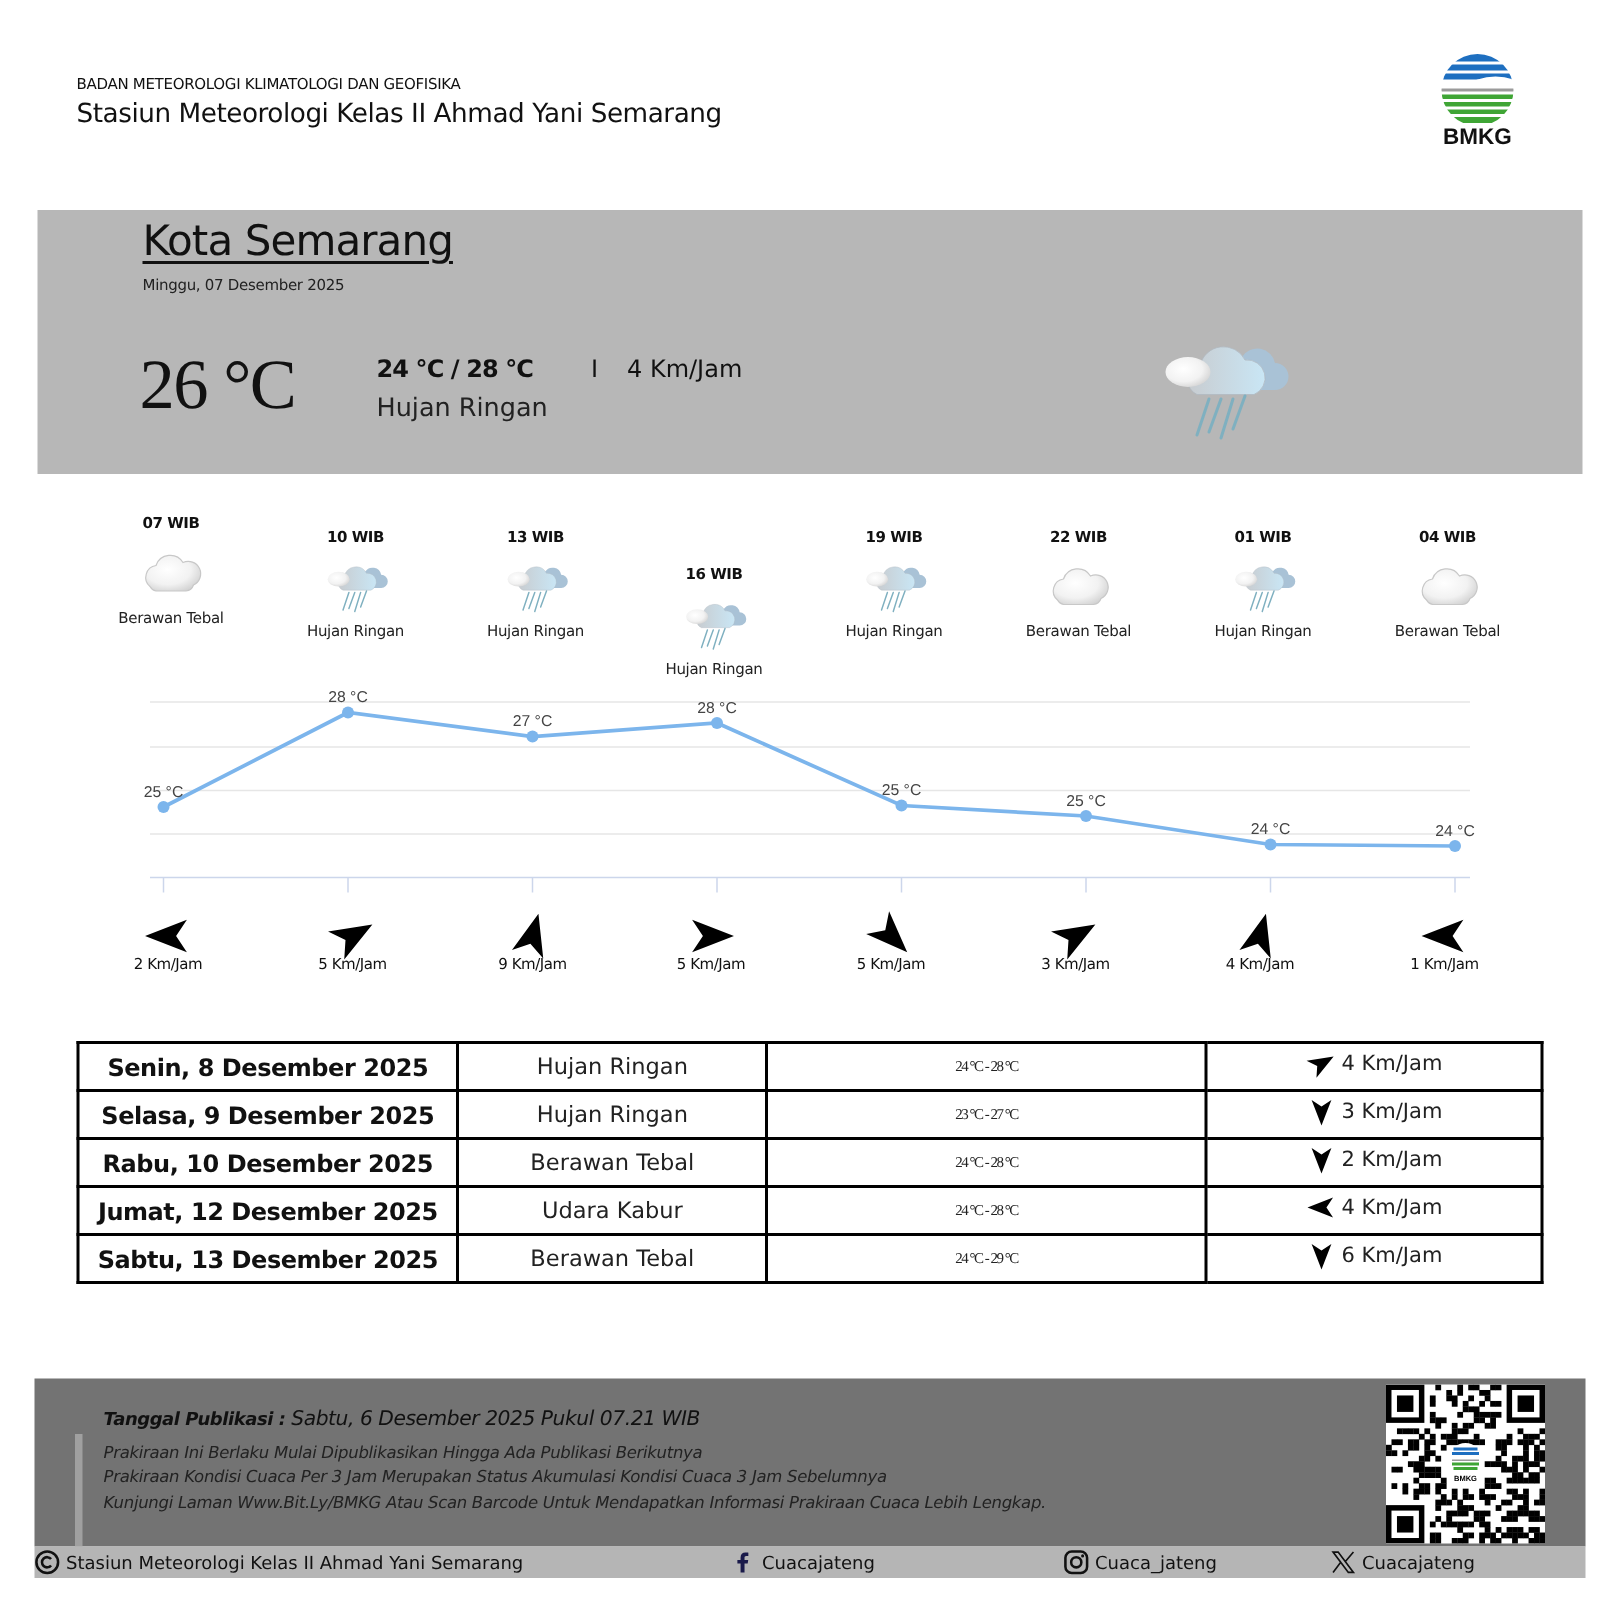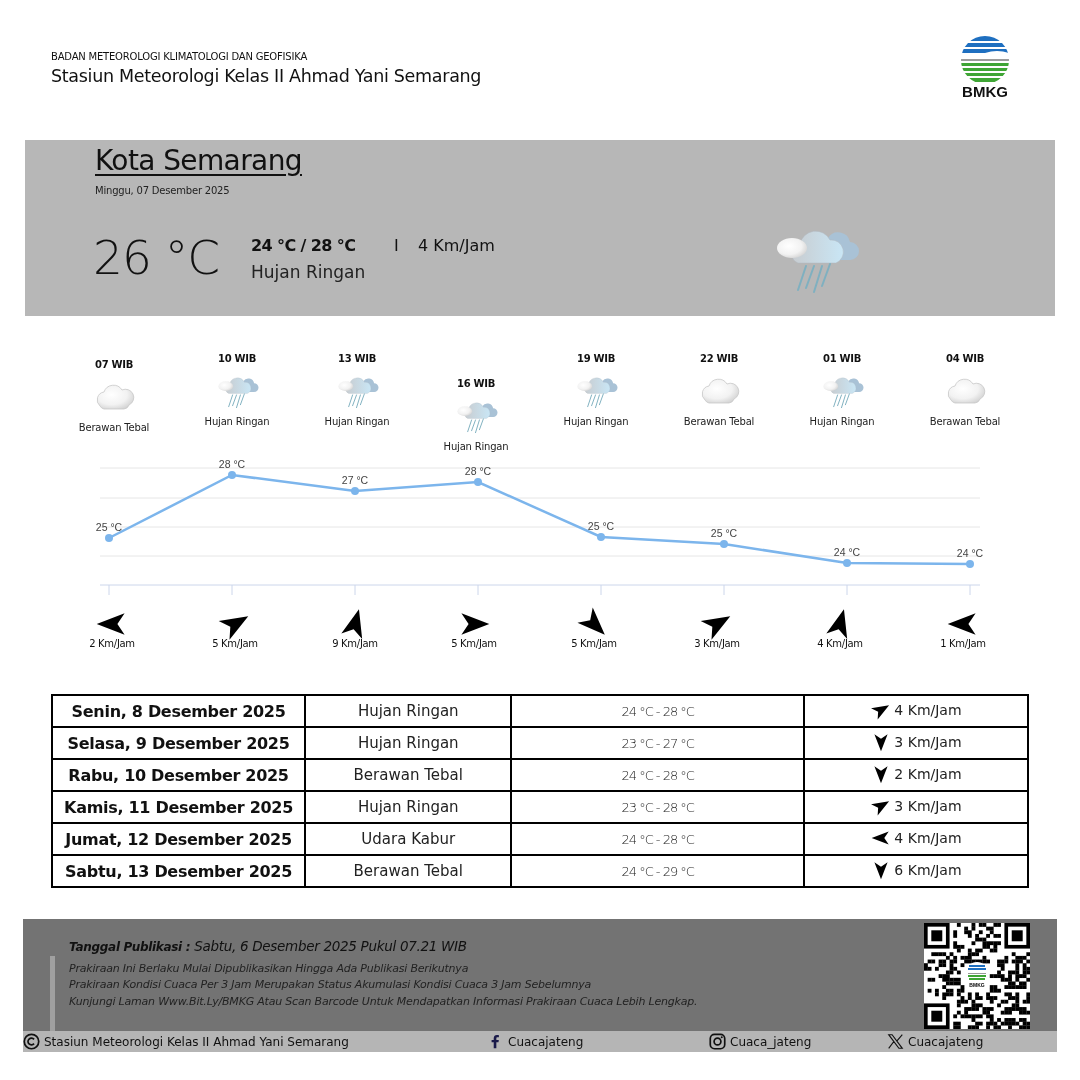"26 °C" .temp { font-family: none -> Liberation Serif, serif }
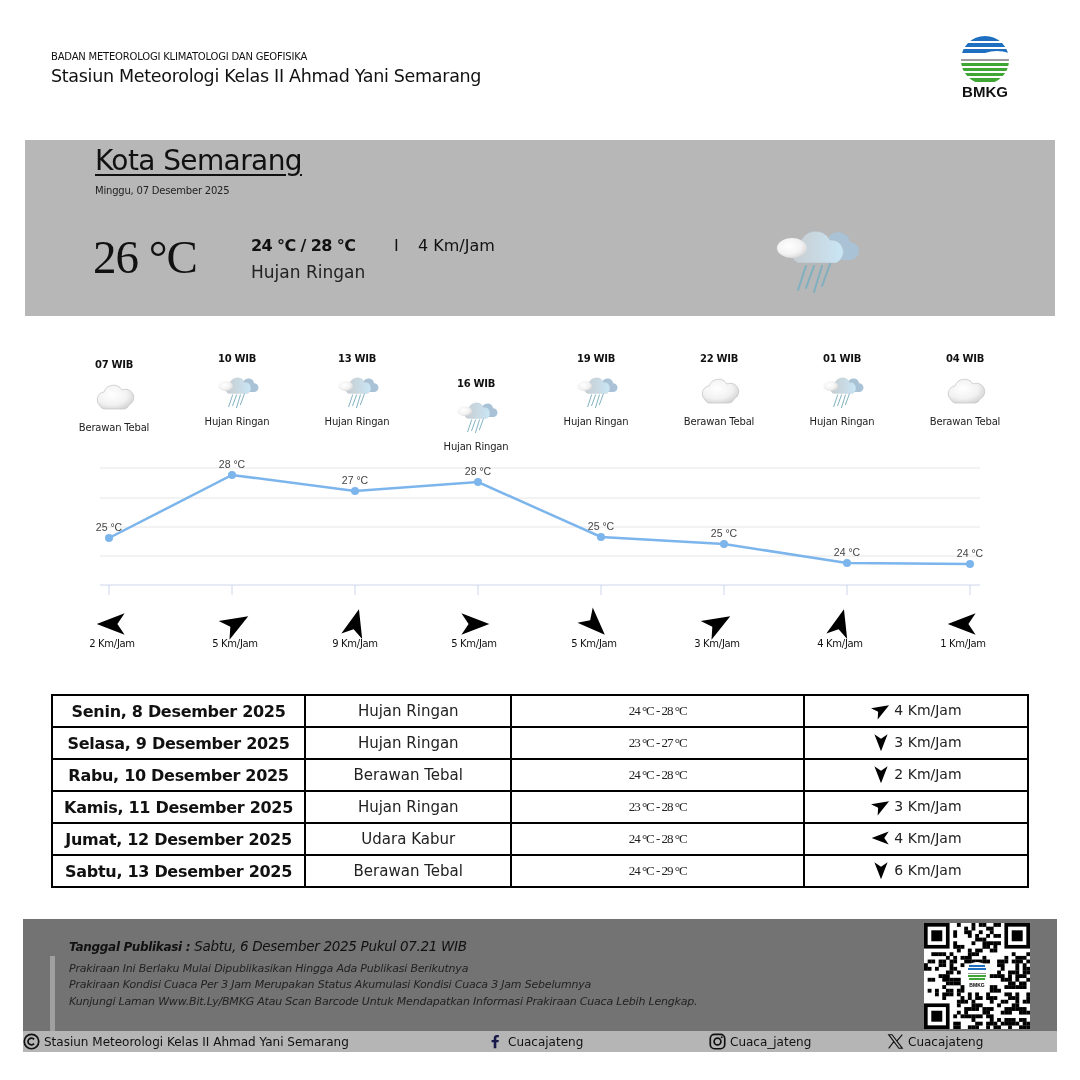"07 WIB" div.abs { top: 359px -> 344px }
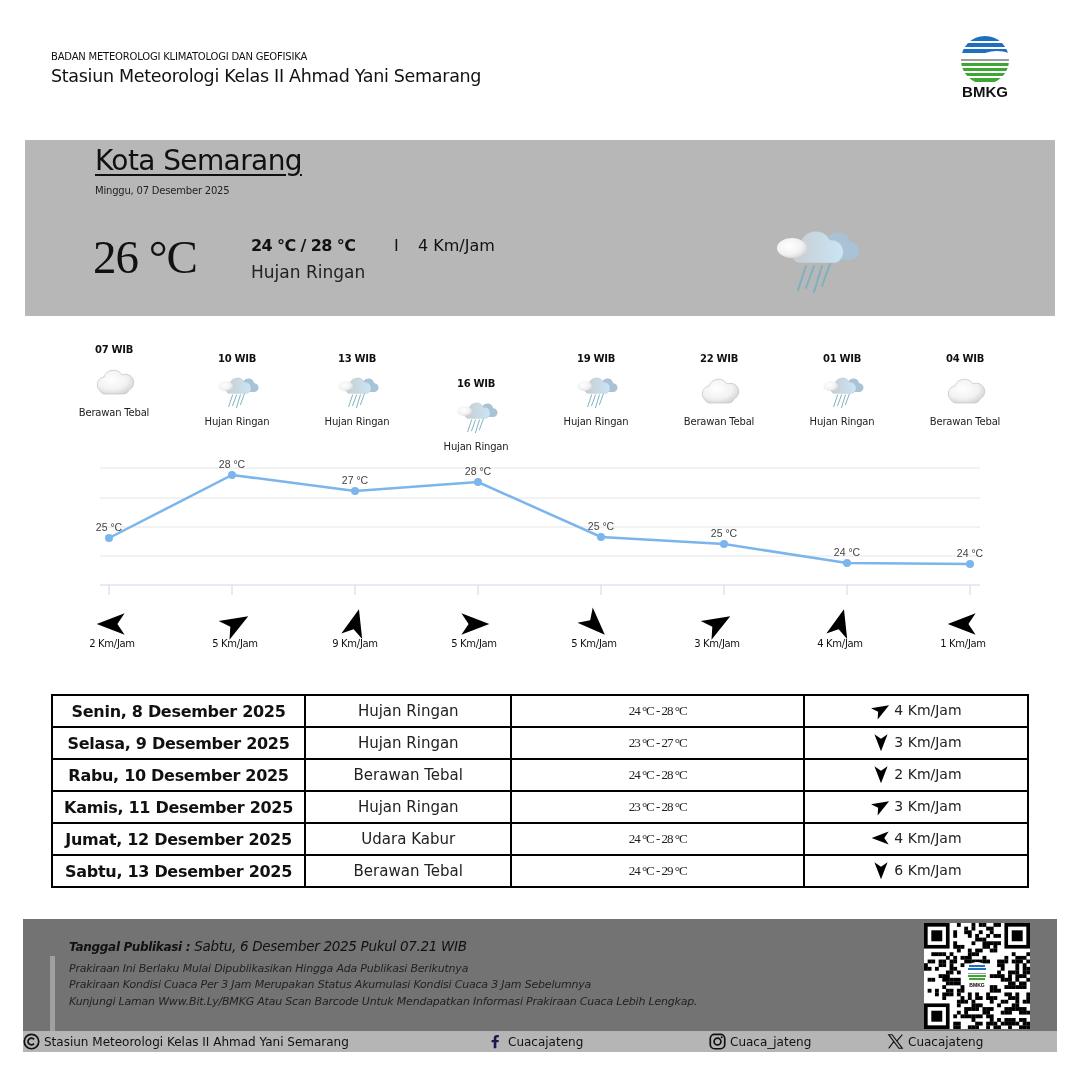"24 °C - 28 °C" table.fc td.temp { font-size: 13px -> 10px }
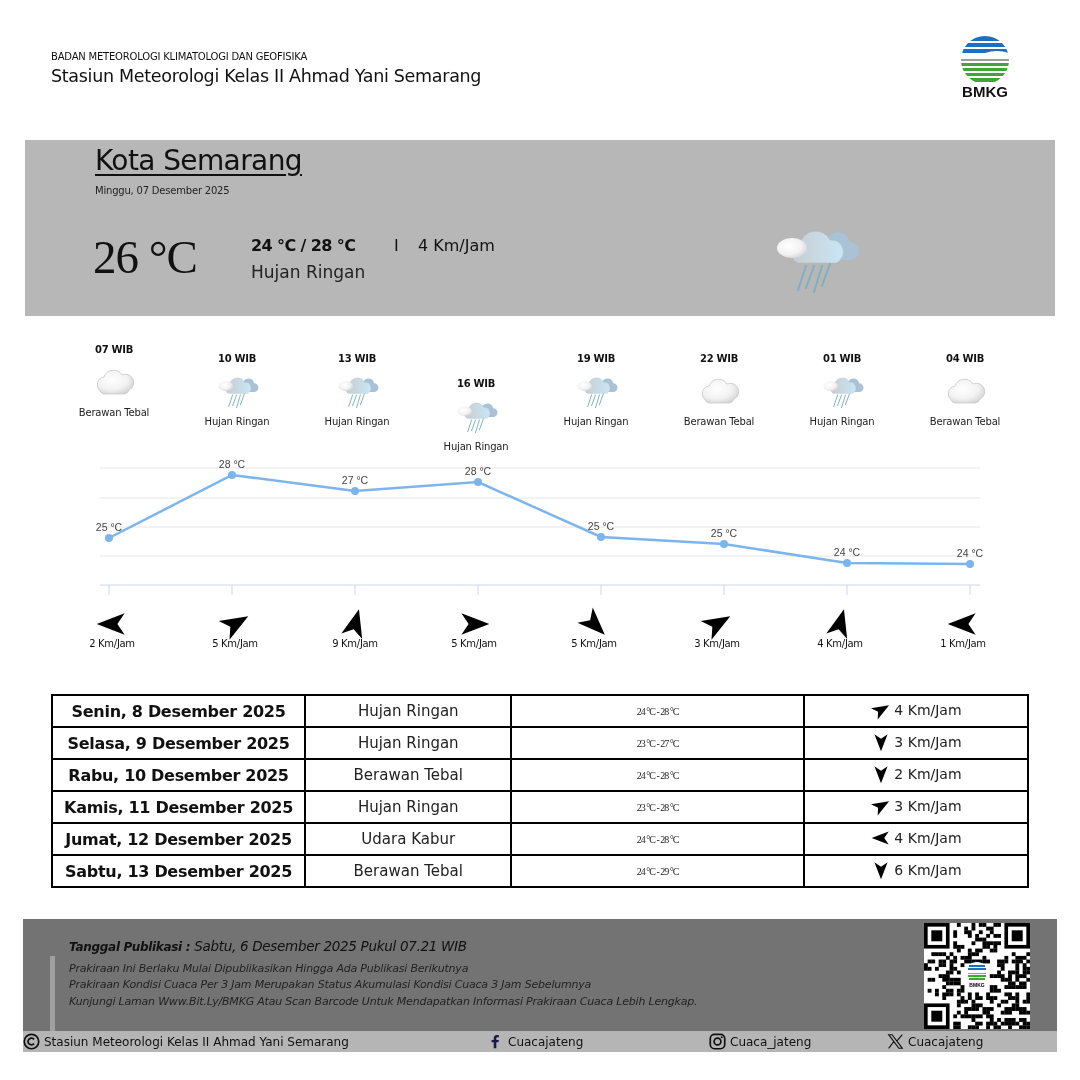"Kamis, 11 Desember 2025" tr { html: <tr> <td>Kamis, 11 Desember 2025</td> <td>Hujan Ringan</td> <td>23 °C - 28 °C</td> <td><span> <svg> <g> <path></path> </g> </svg> <span>3 Km/Jam</span> </span></td> </tr> -> none }
